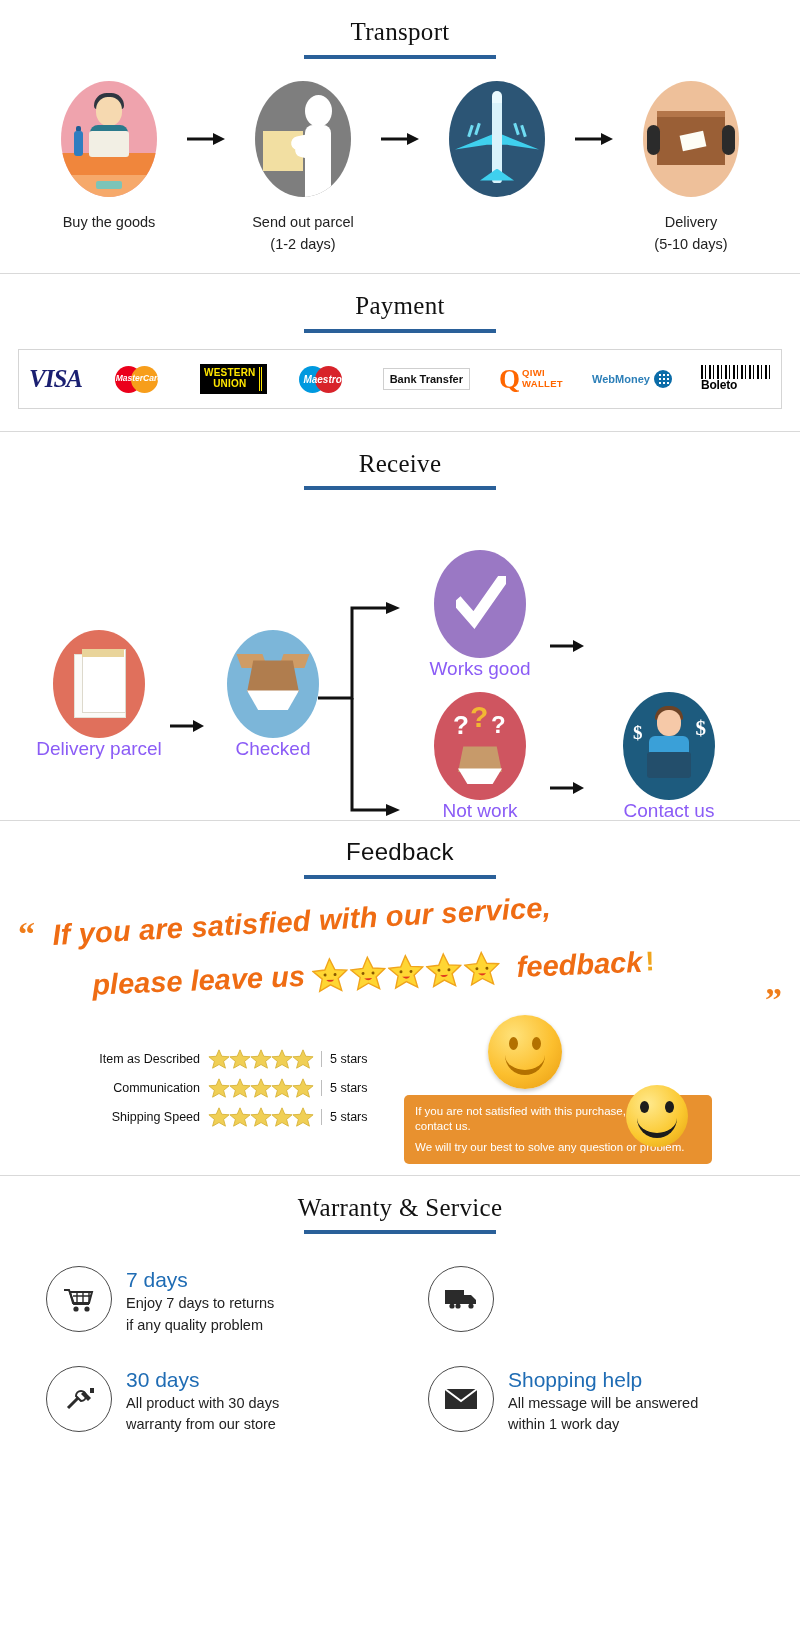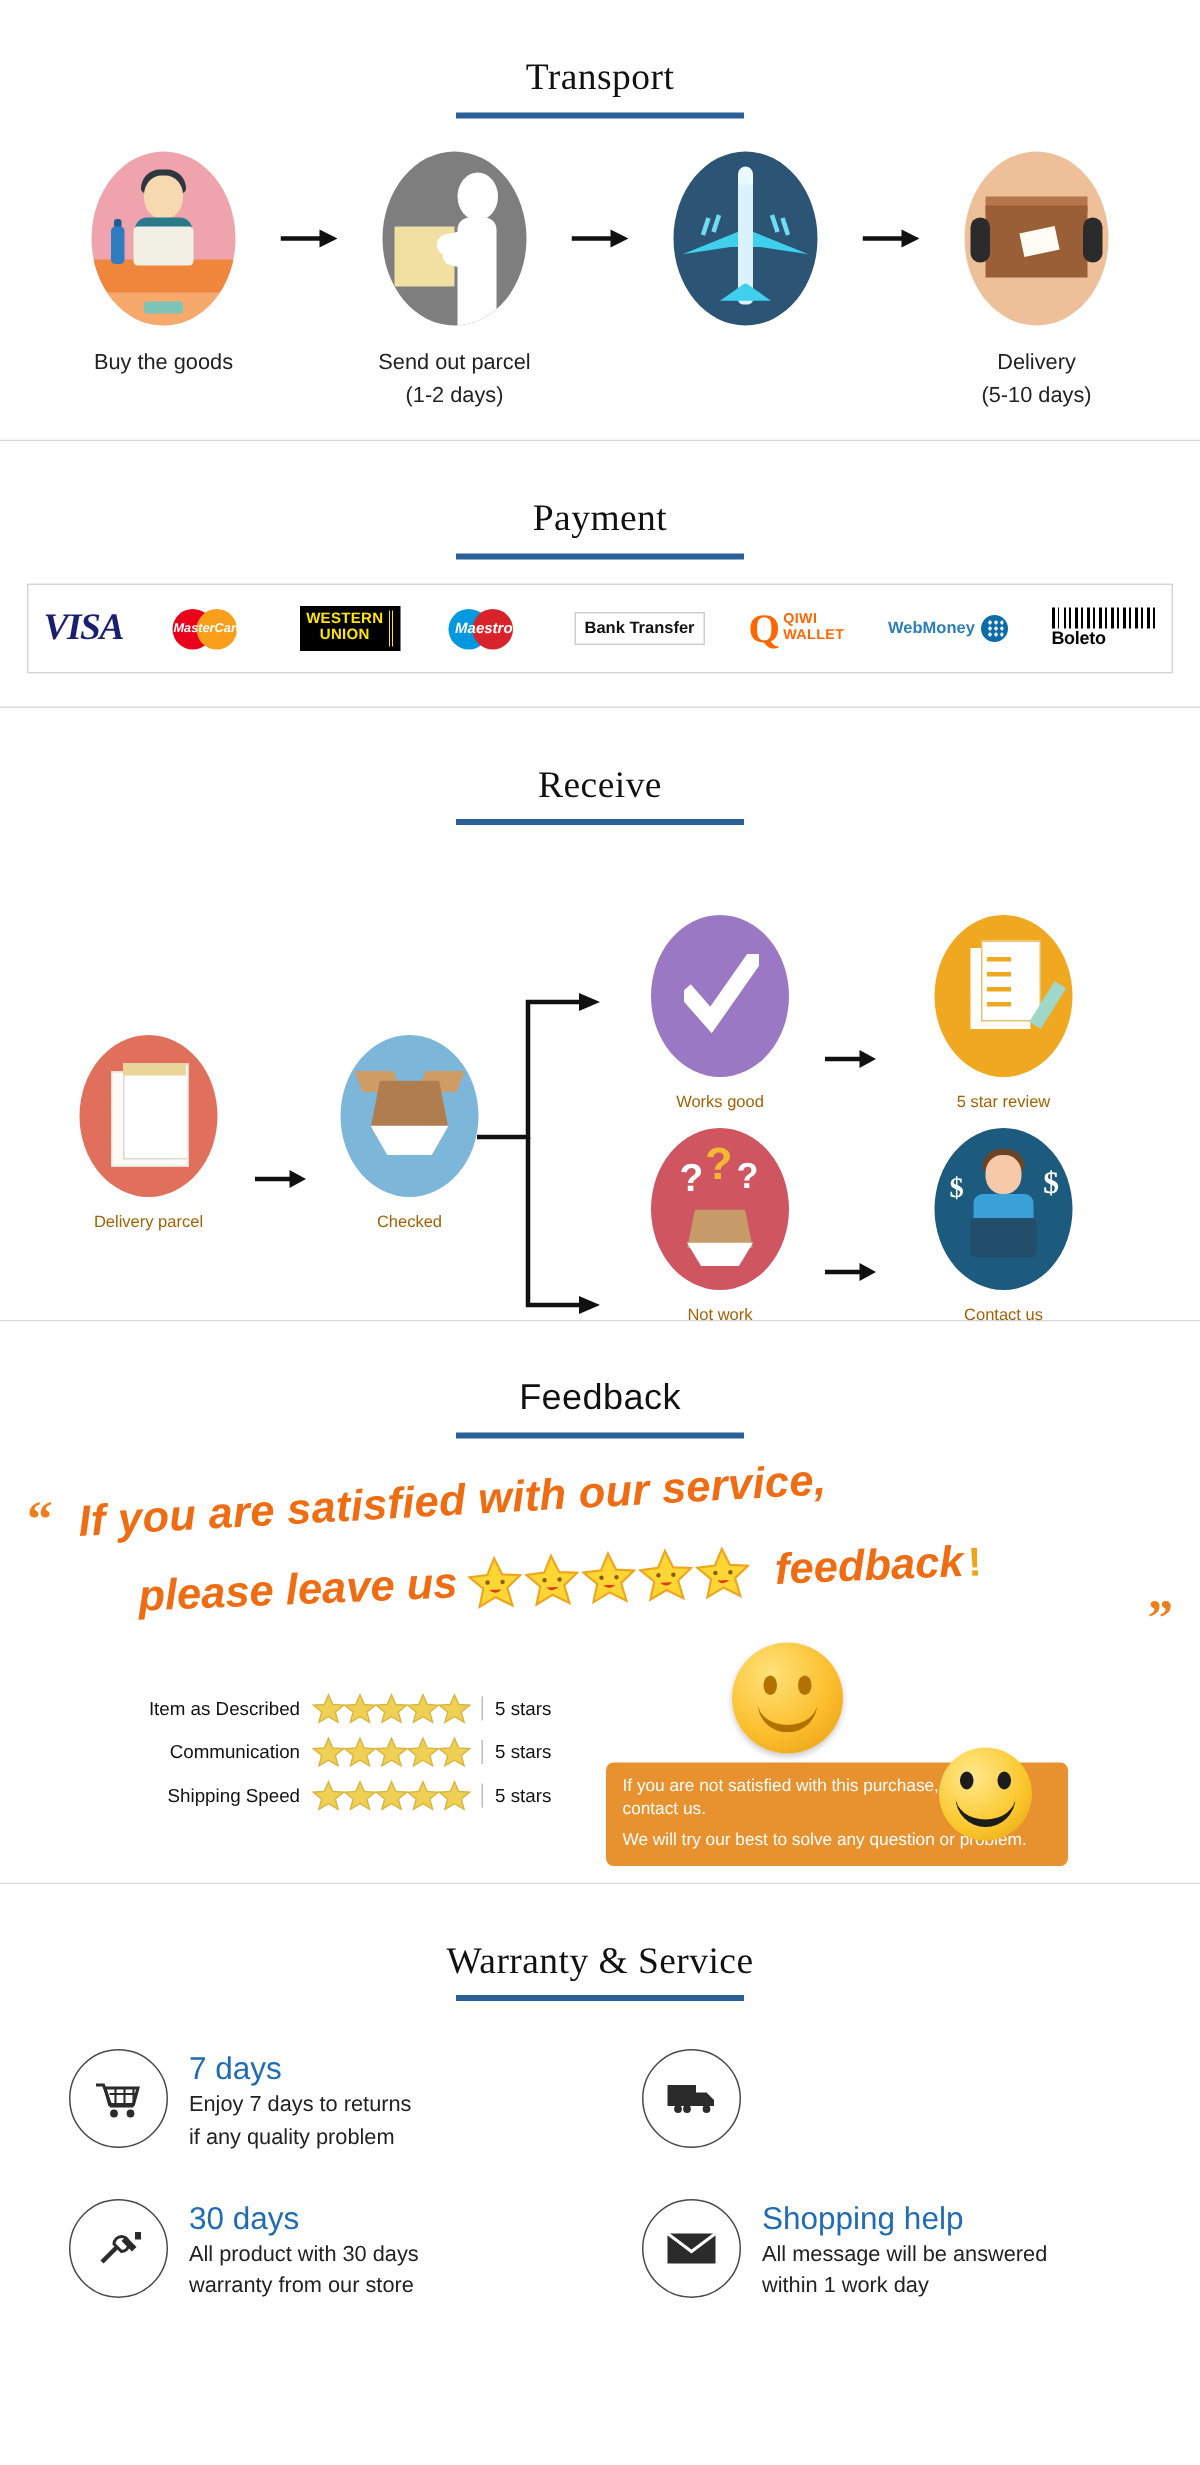"Transport" .sec-title { margin-top: 20px -> none }
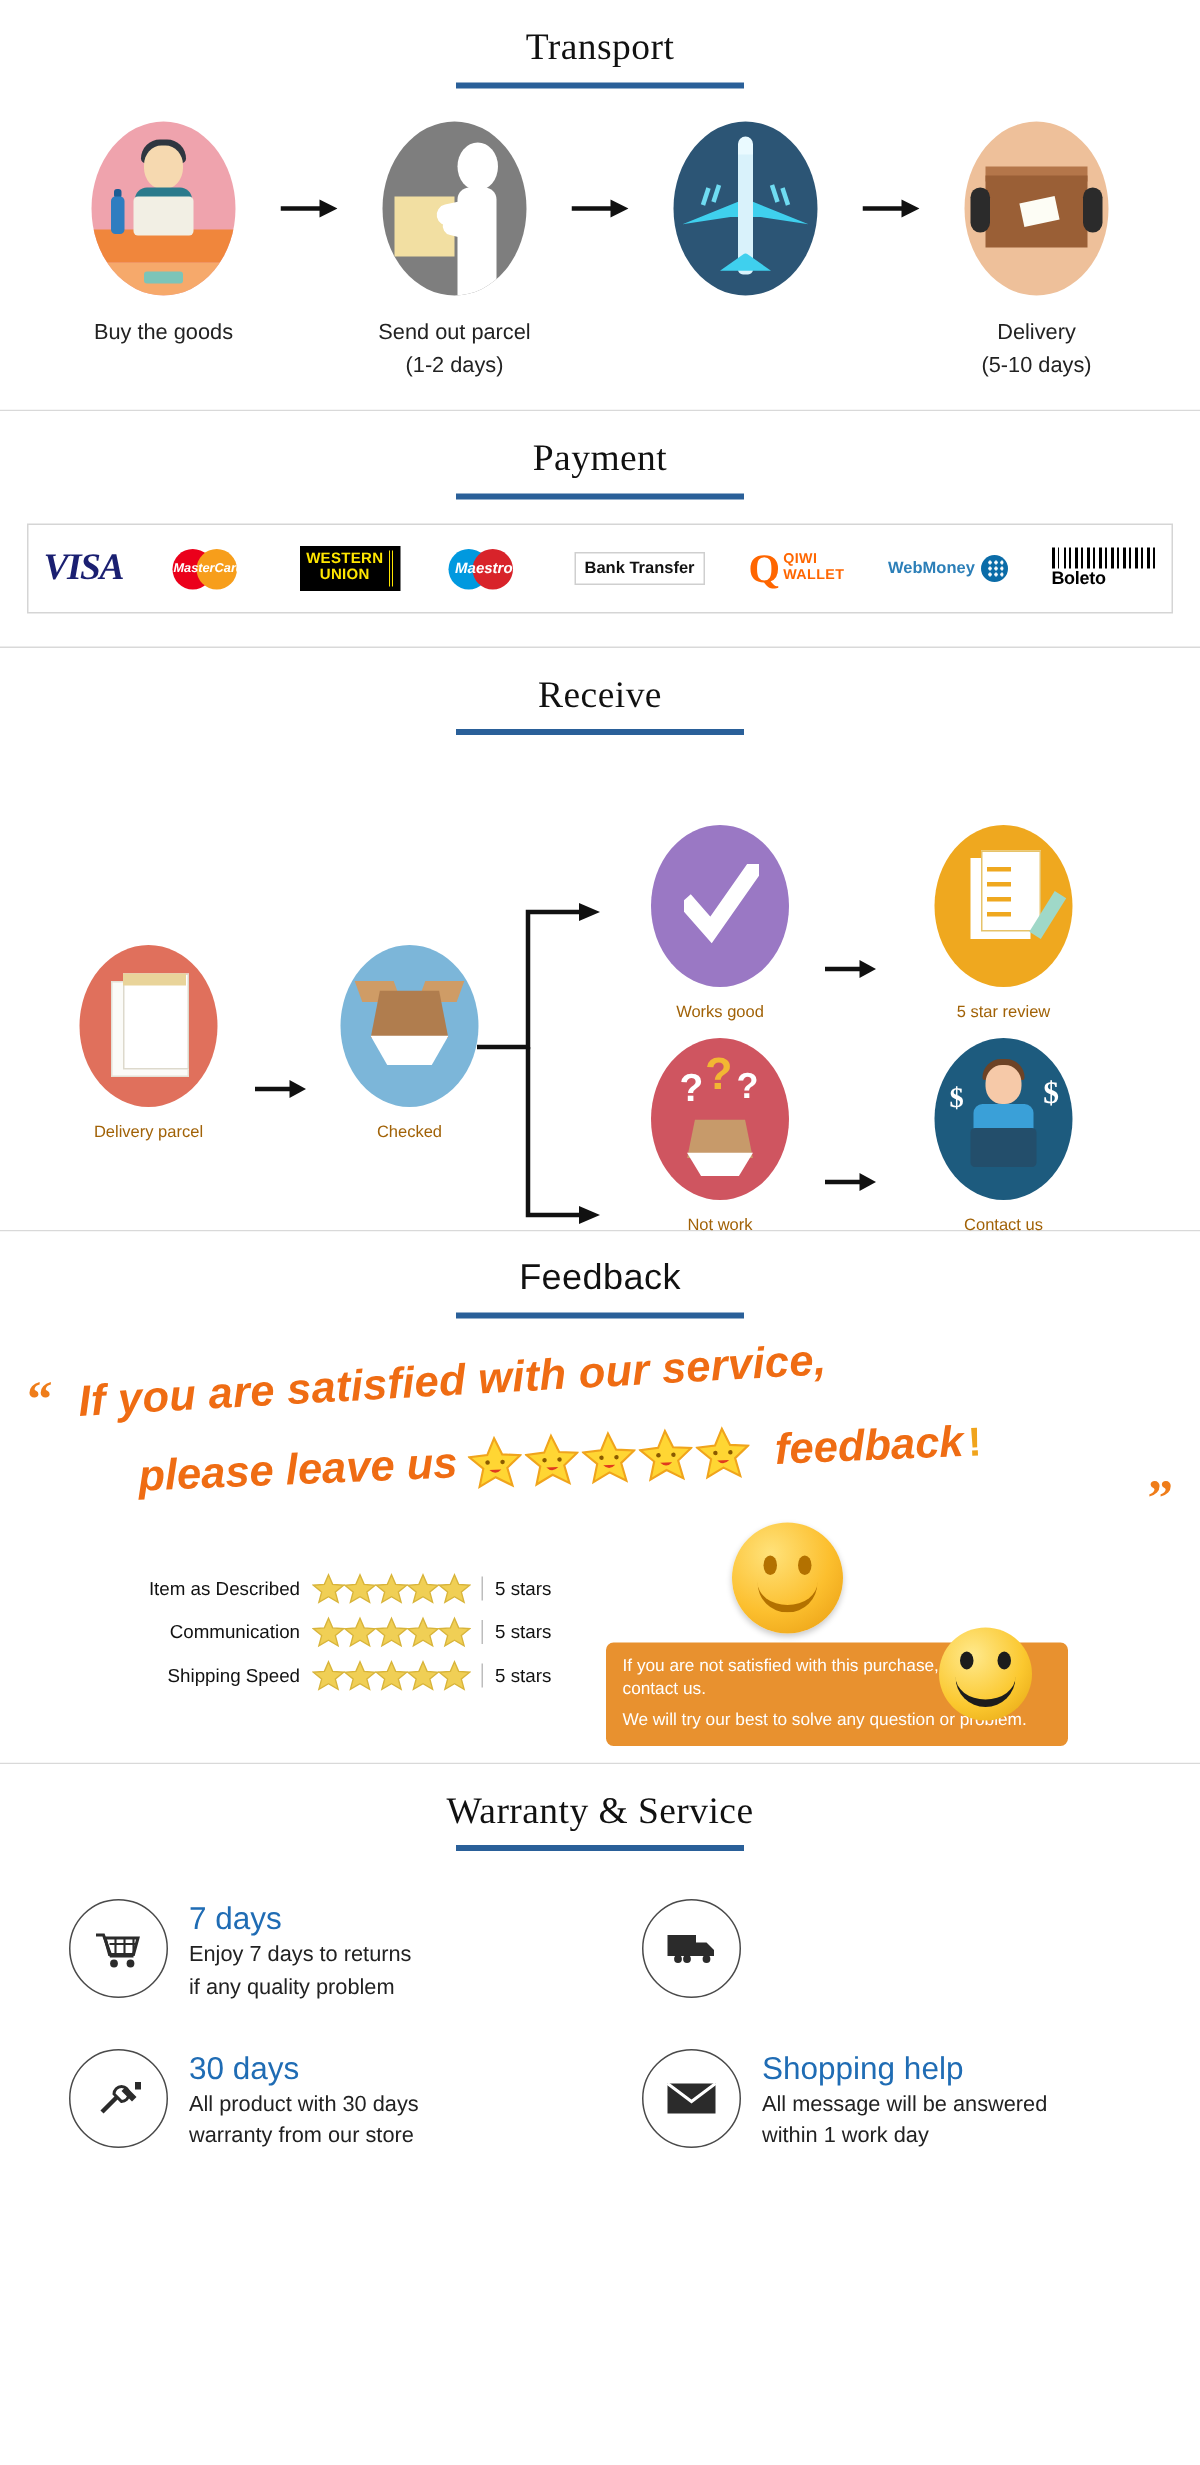"Works good" .rlabel { color: #a16207 -> #8b5cf6; font-size: 11px -> 19px; margin-top: 11px -> none }
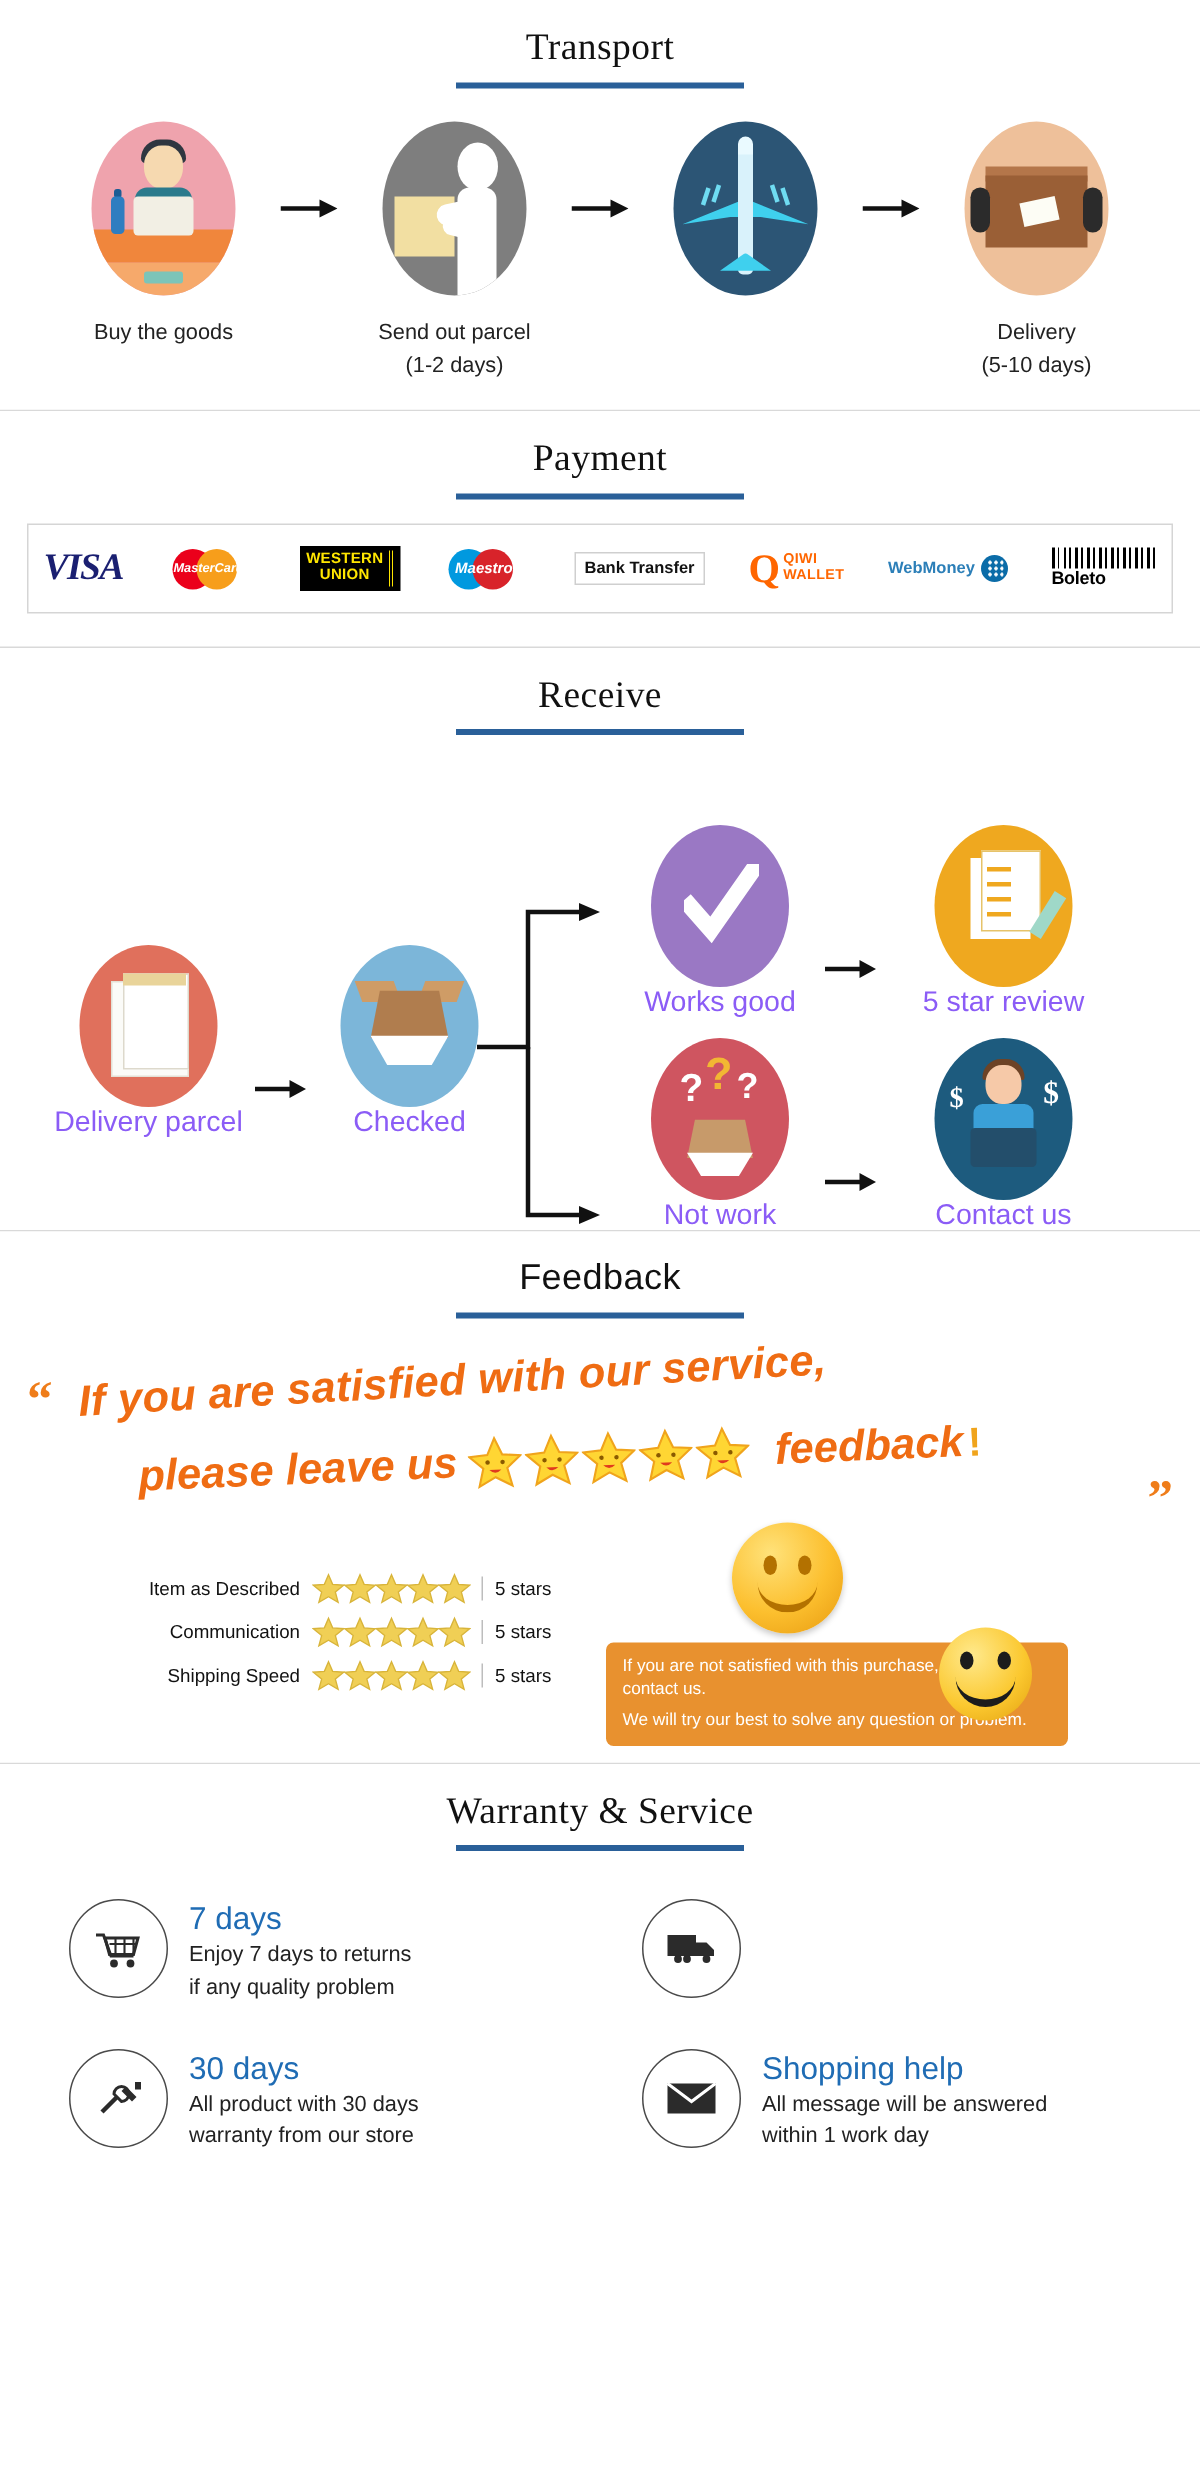"5 star review" div.rnode { html: <div> <div> <div></div> <div></div> <div></div> <div></div> <div></div> <div></div> <div></div> </div> <div>5 star review</div> </div> -> none }
